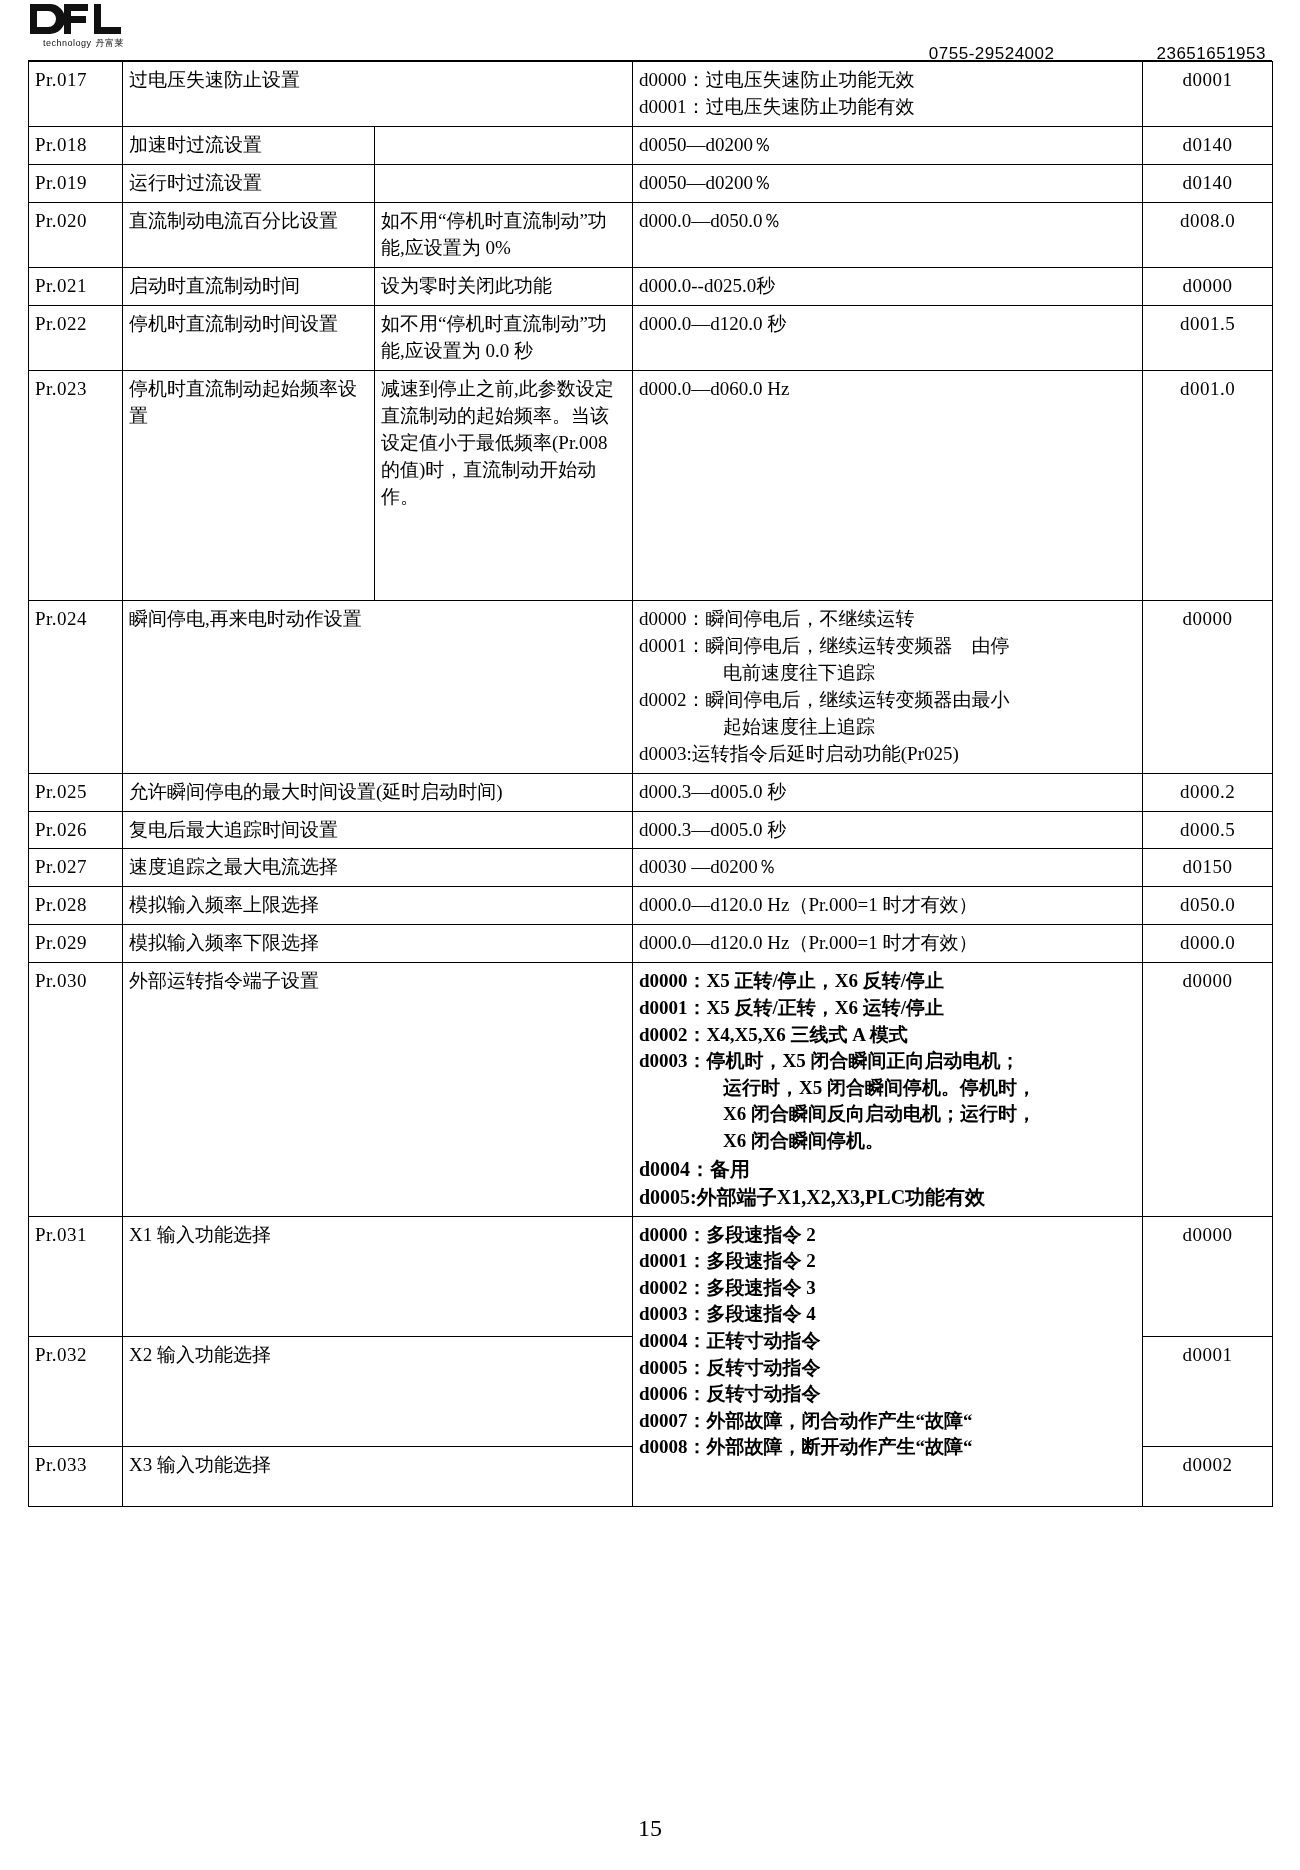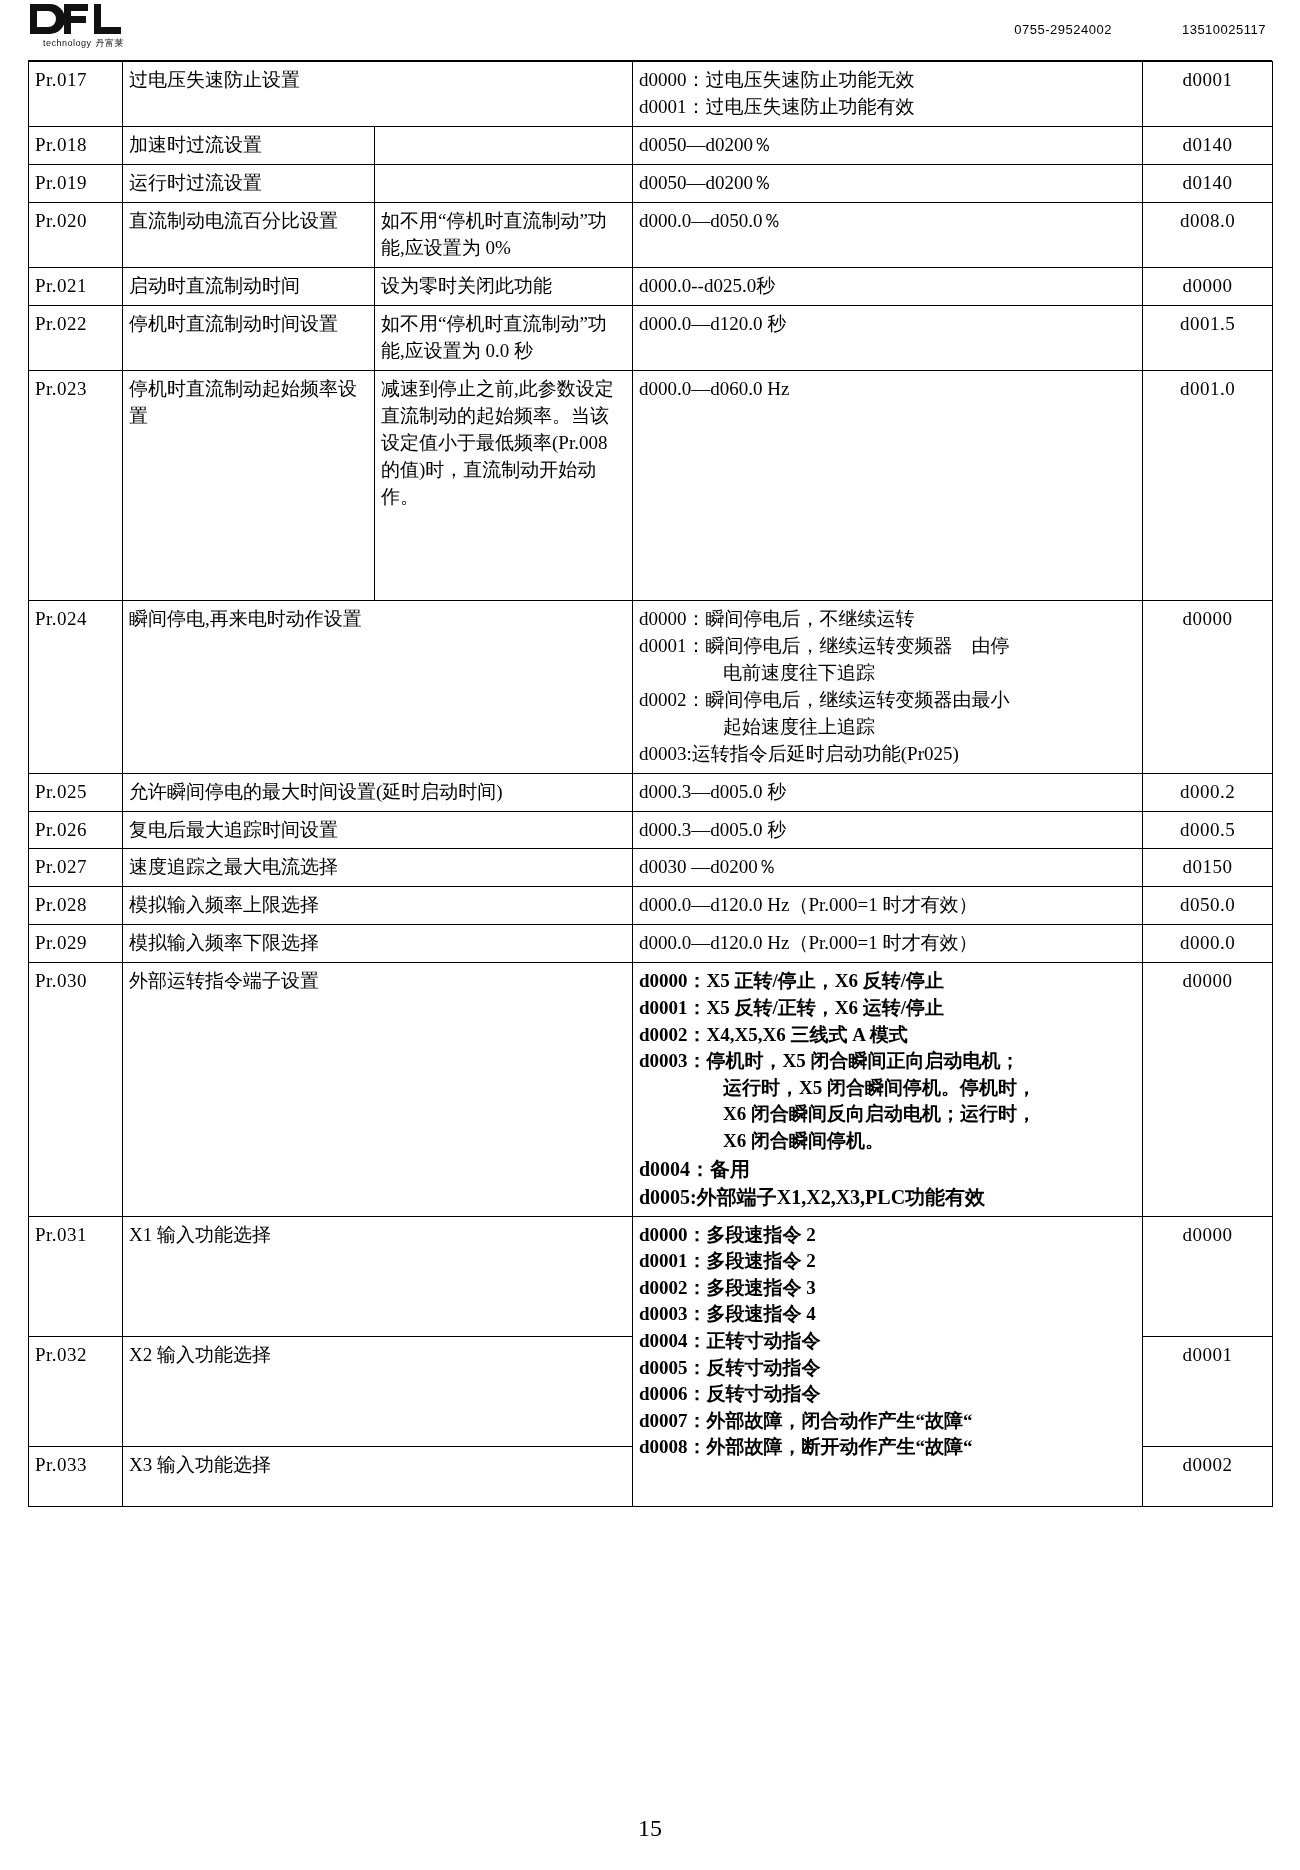"0755-29524002" .header-phones { font-size: 13px -> 17px; gap: 70px -> 102px; padding-top: 22px -> 44px }
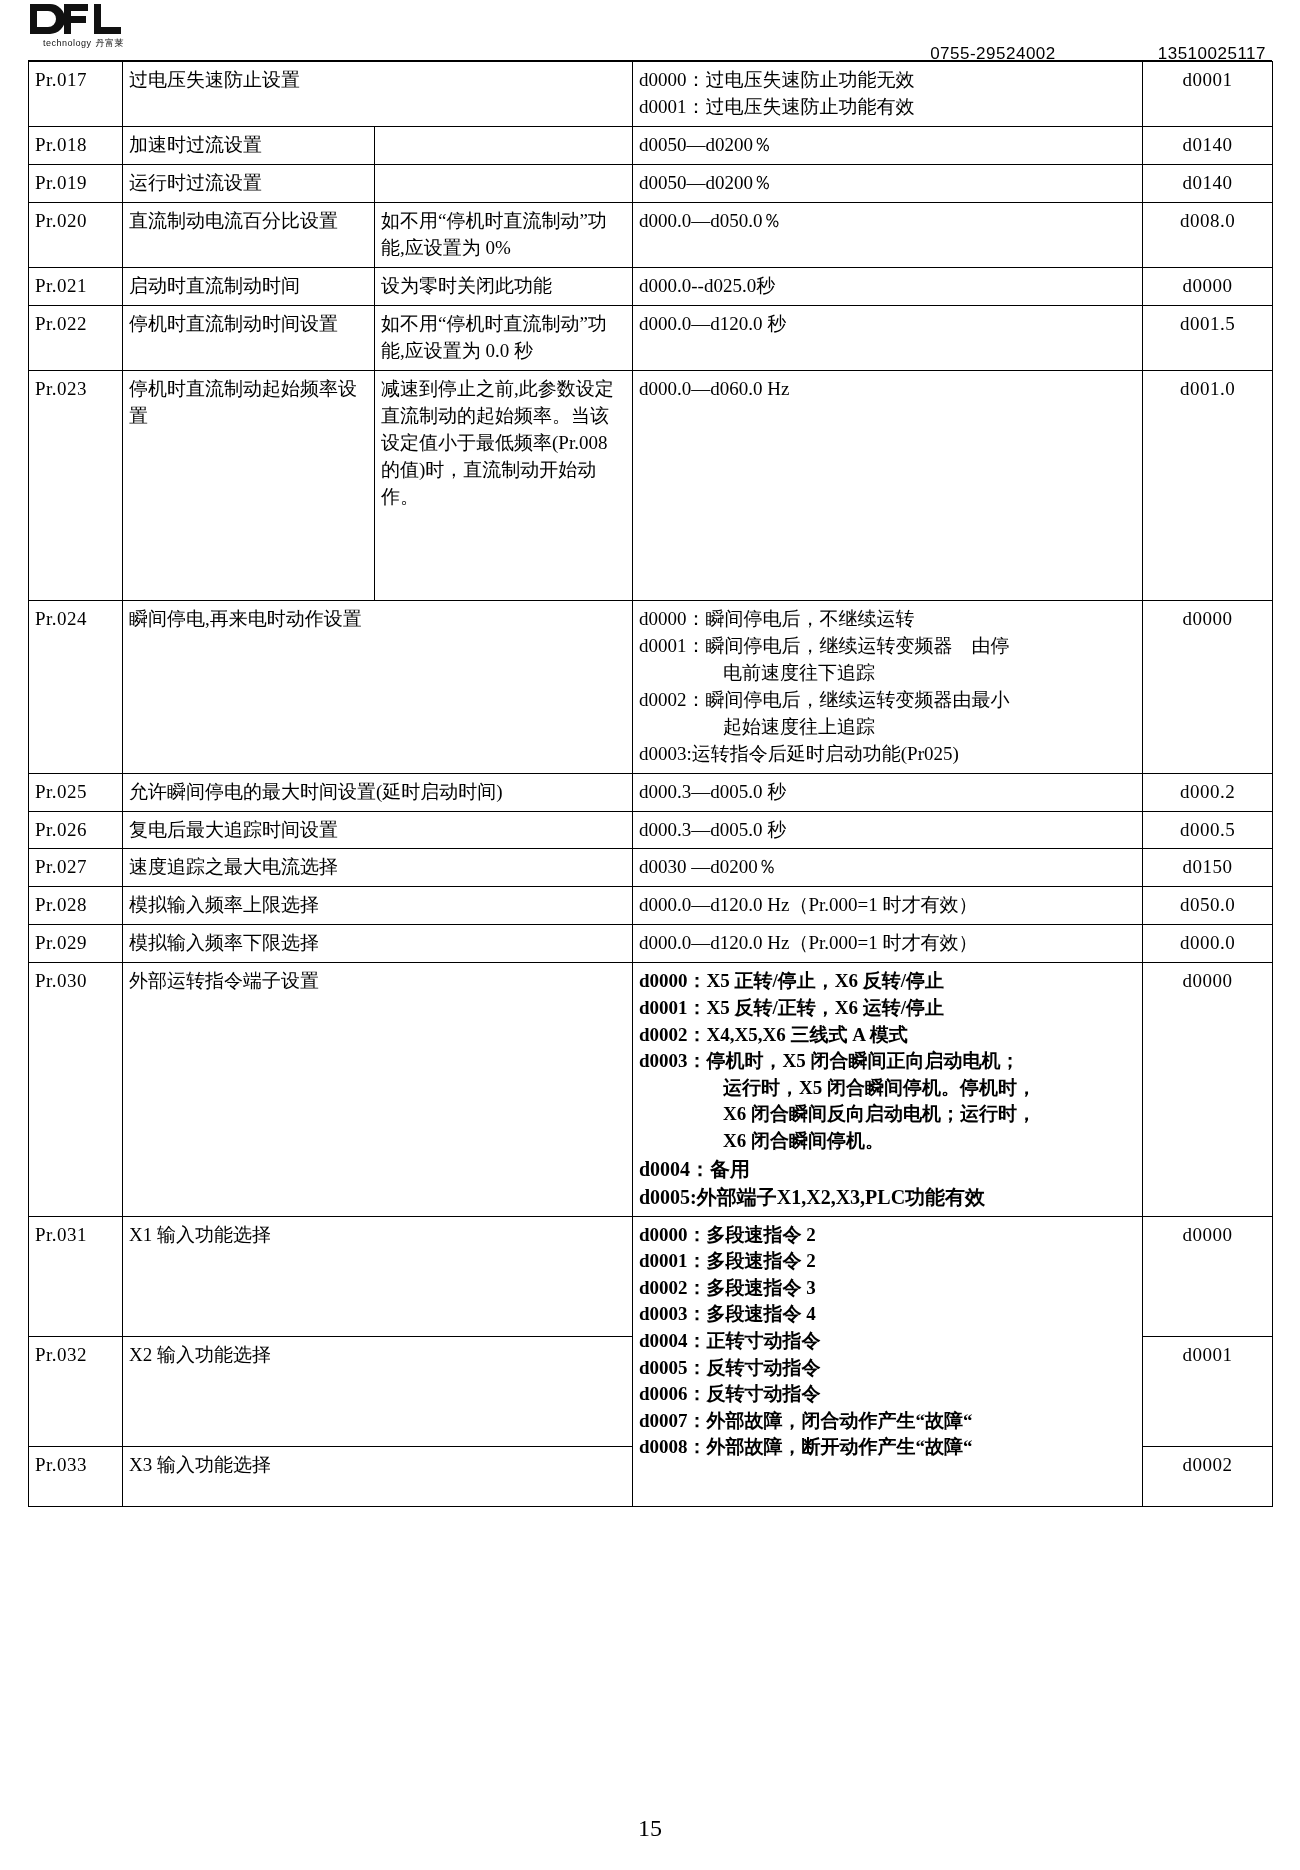"13510025117" span { text: 13510025117 -> 23651651953 }
